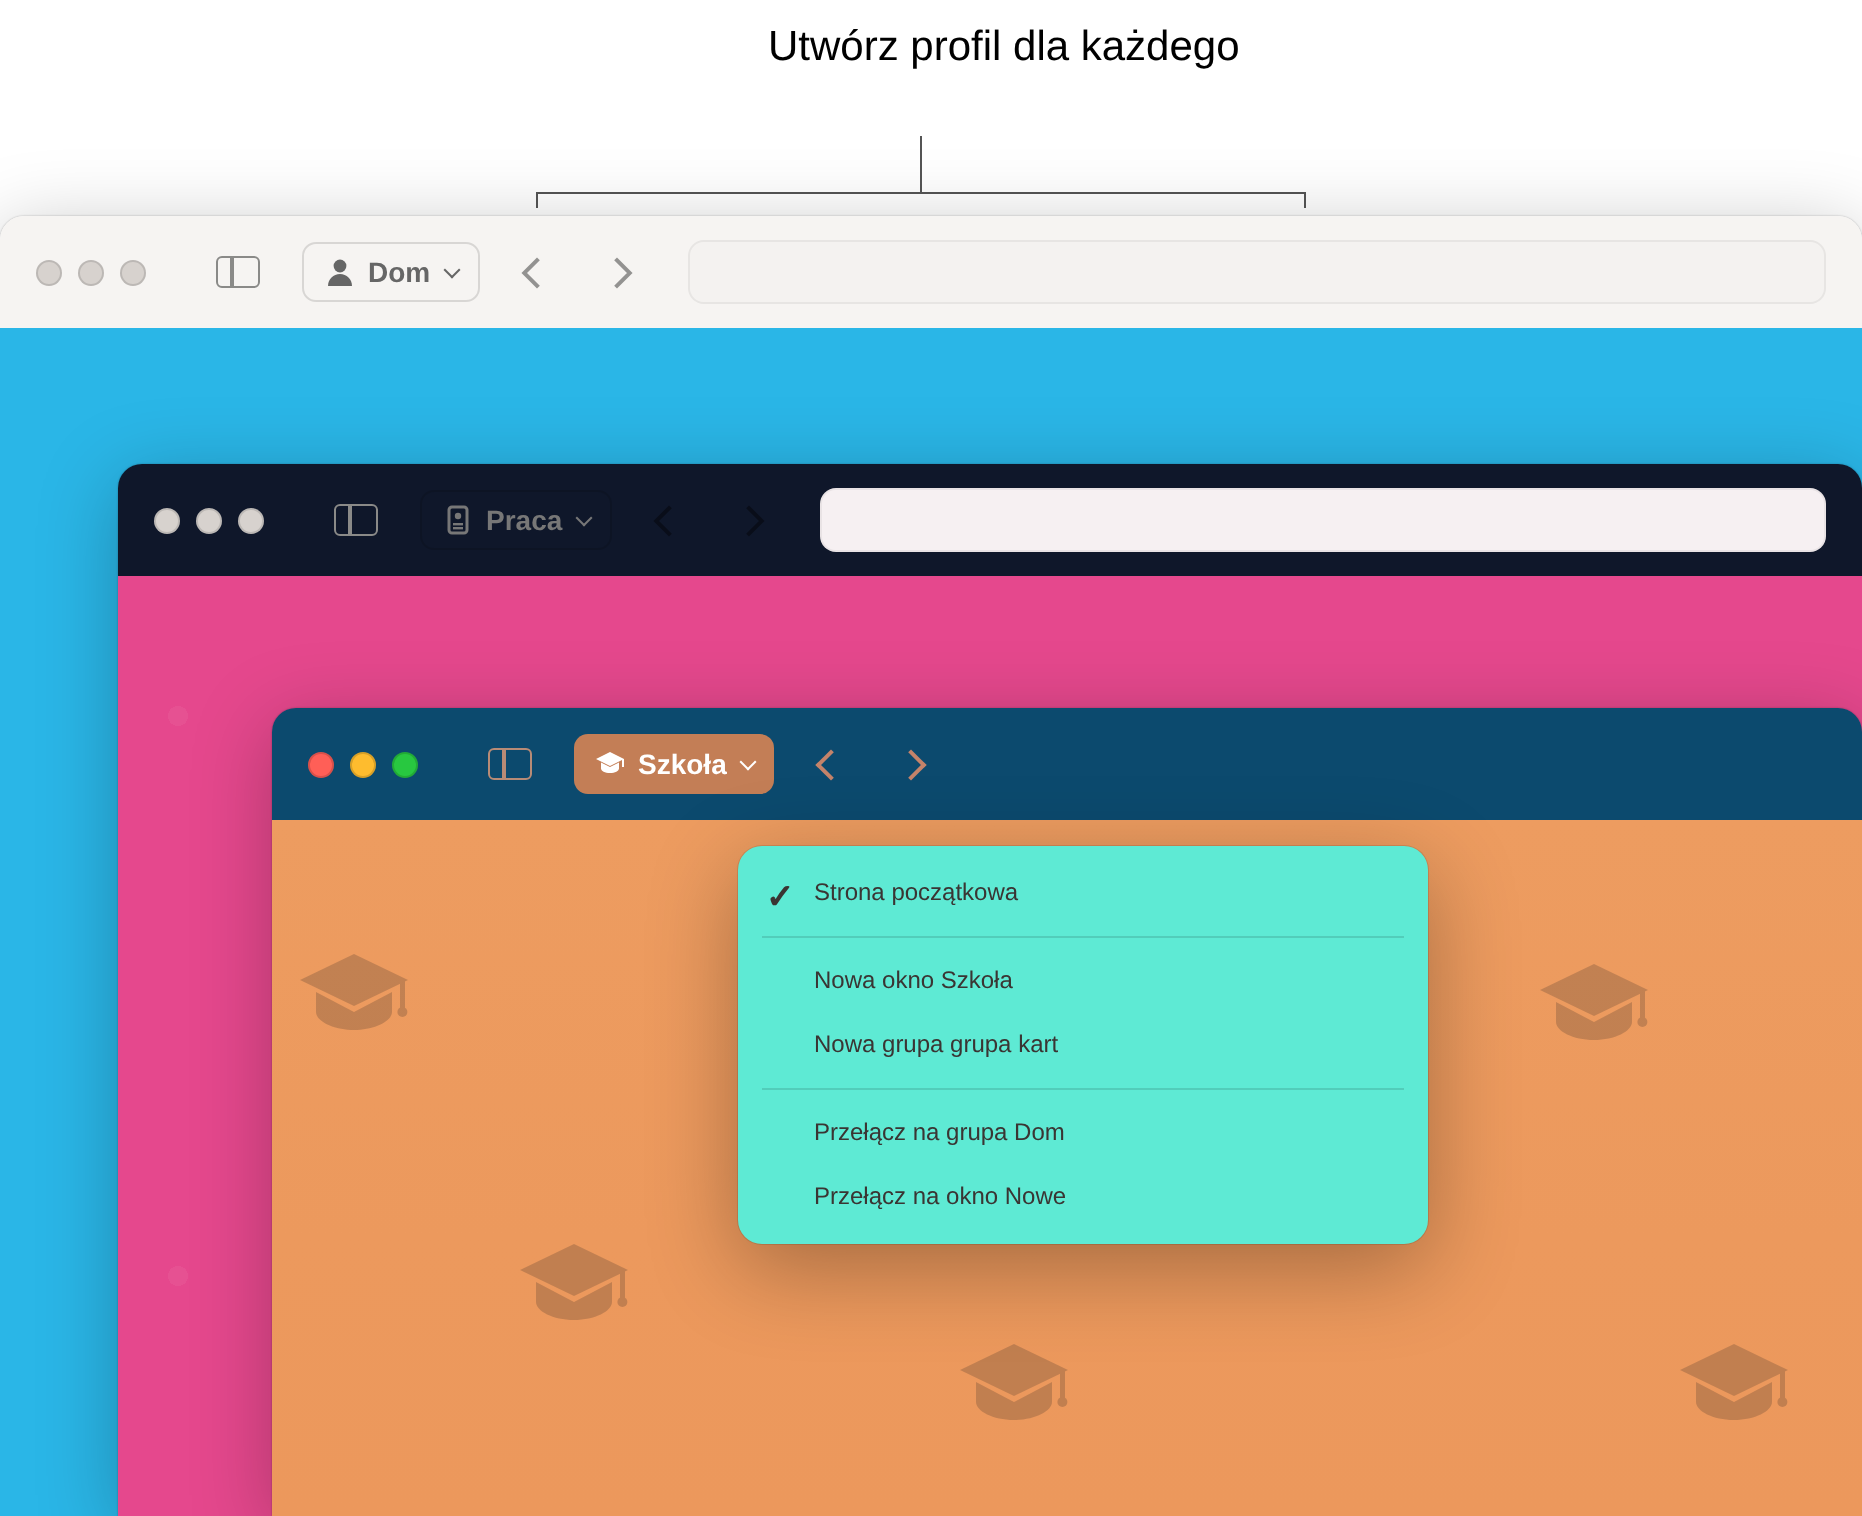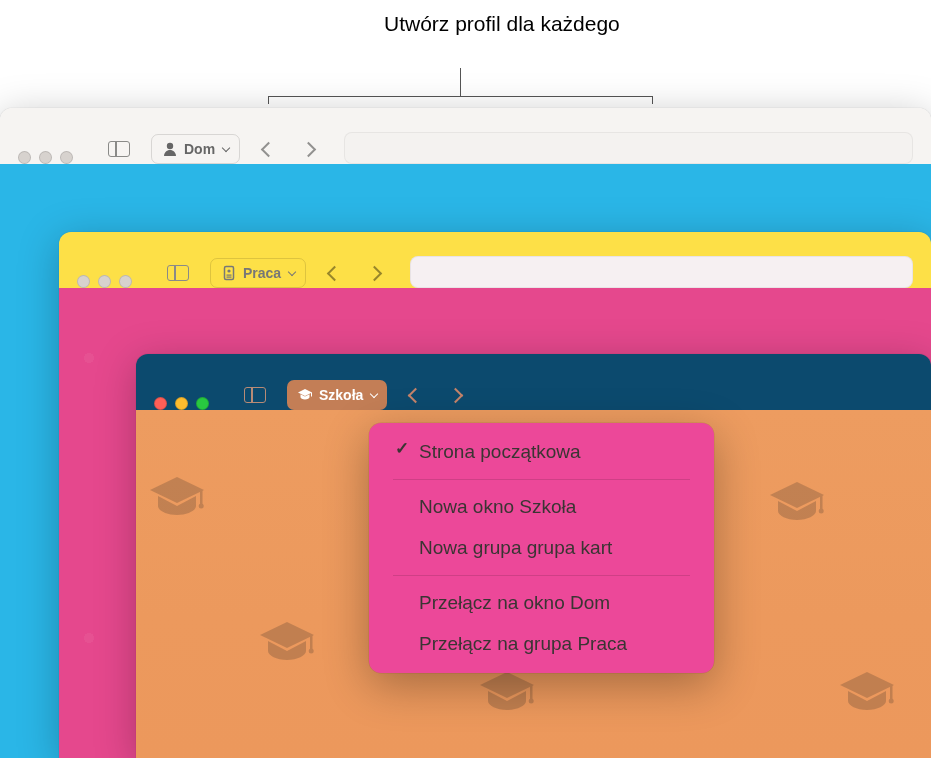"Dom" .toolbar { align-items: flex-end -> center }
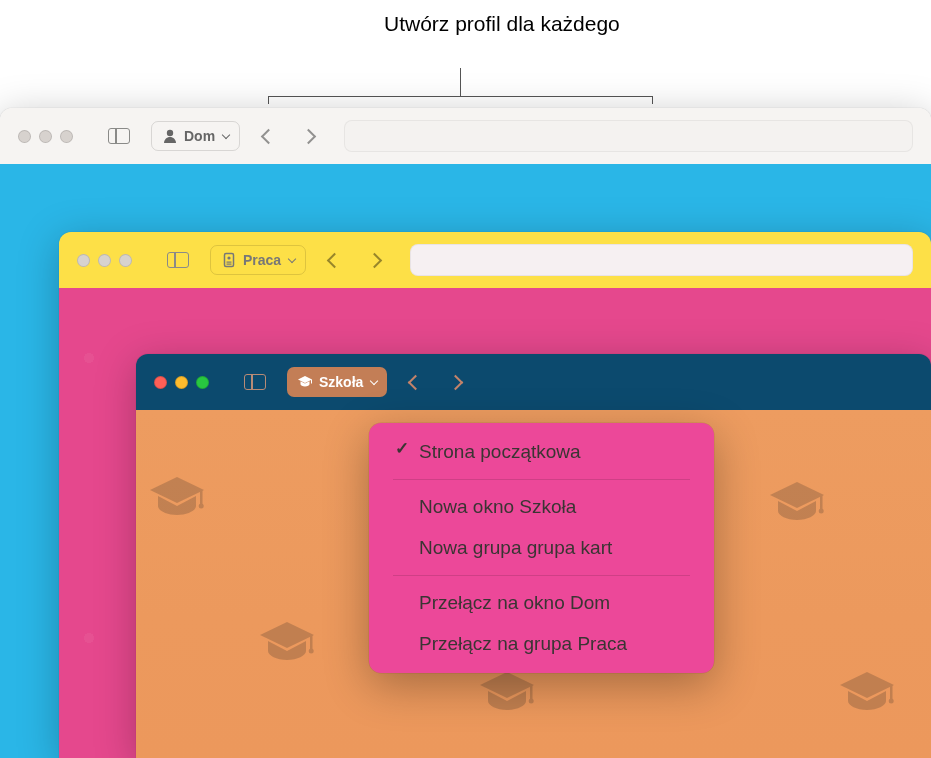"Praca" .w2 .toolbar { background: #fde047 -> #0f172a }
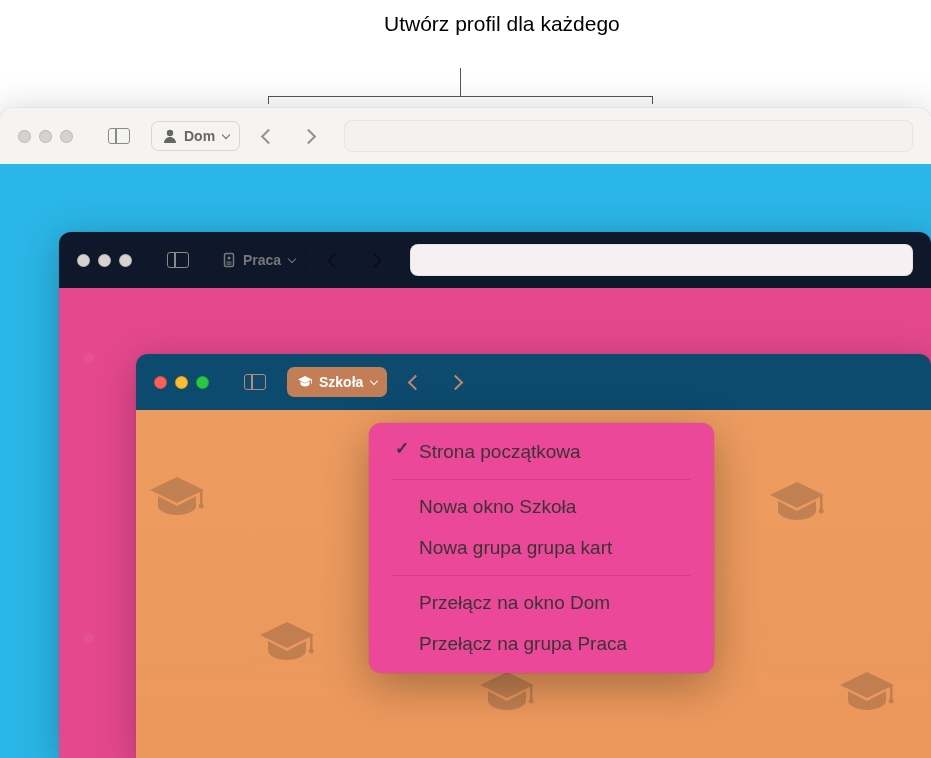"Strona początkowa" .menu { background: #ec4899 -> #5eead4; font-size: 19px -> 12px; padding: 8px 12px -> 8px 0 }
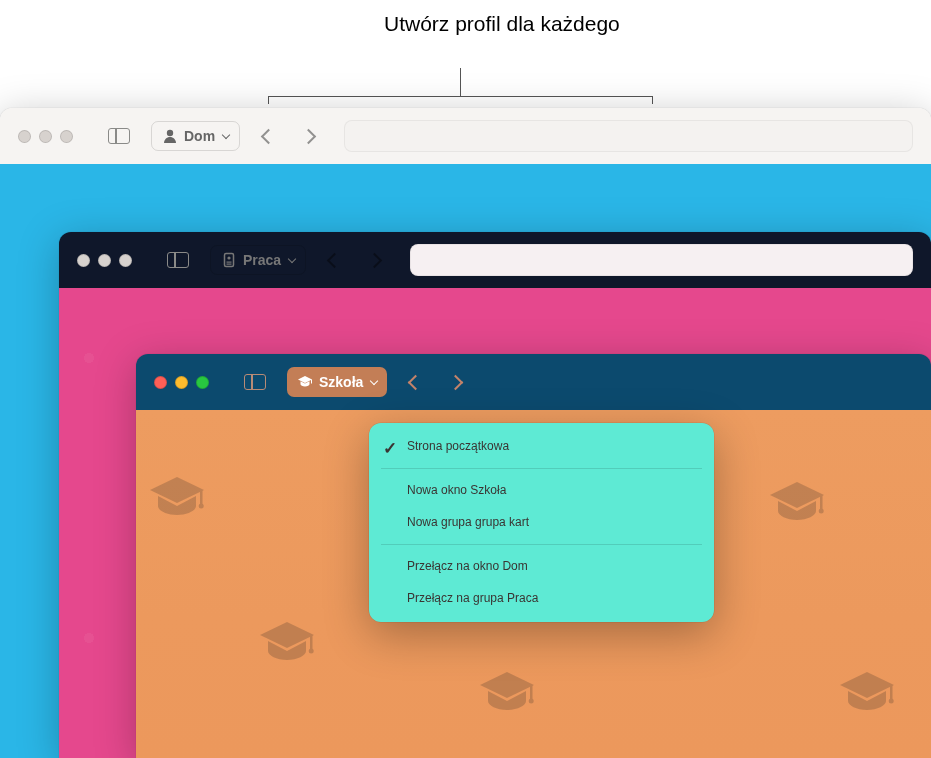"Przełącz na okno Dom" span { text: okno -> grupa }
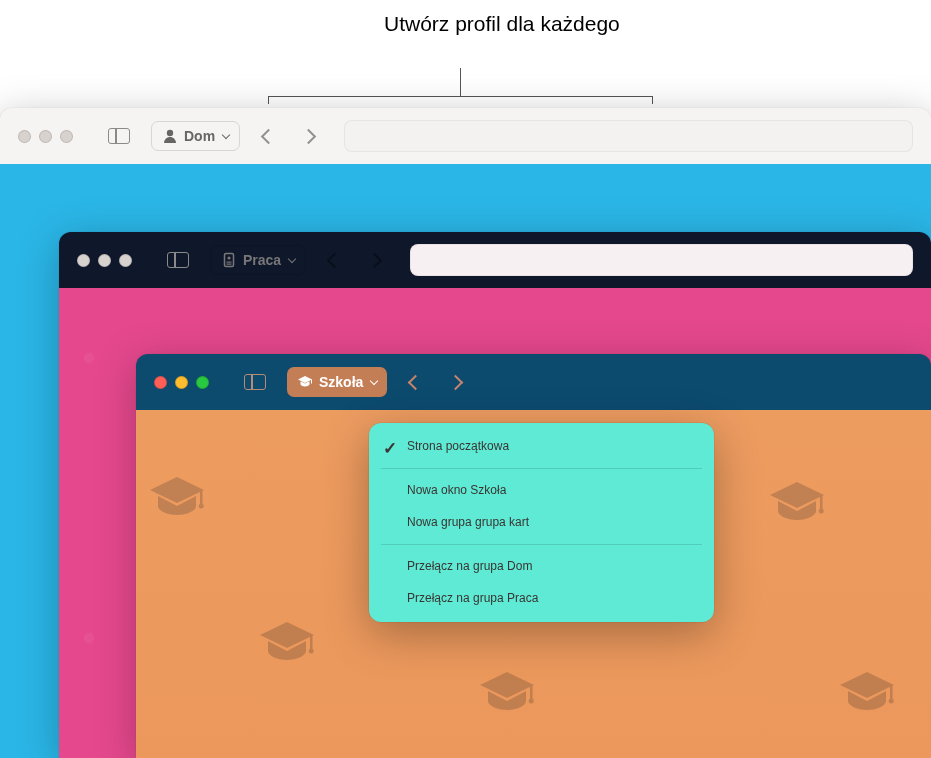"Przełącz na grupa Praca" span { text: grupa Praca -> okno Nowe }
